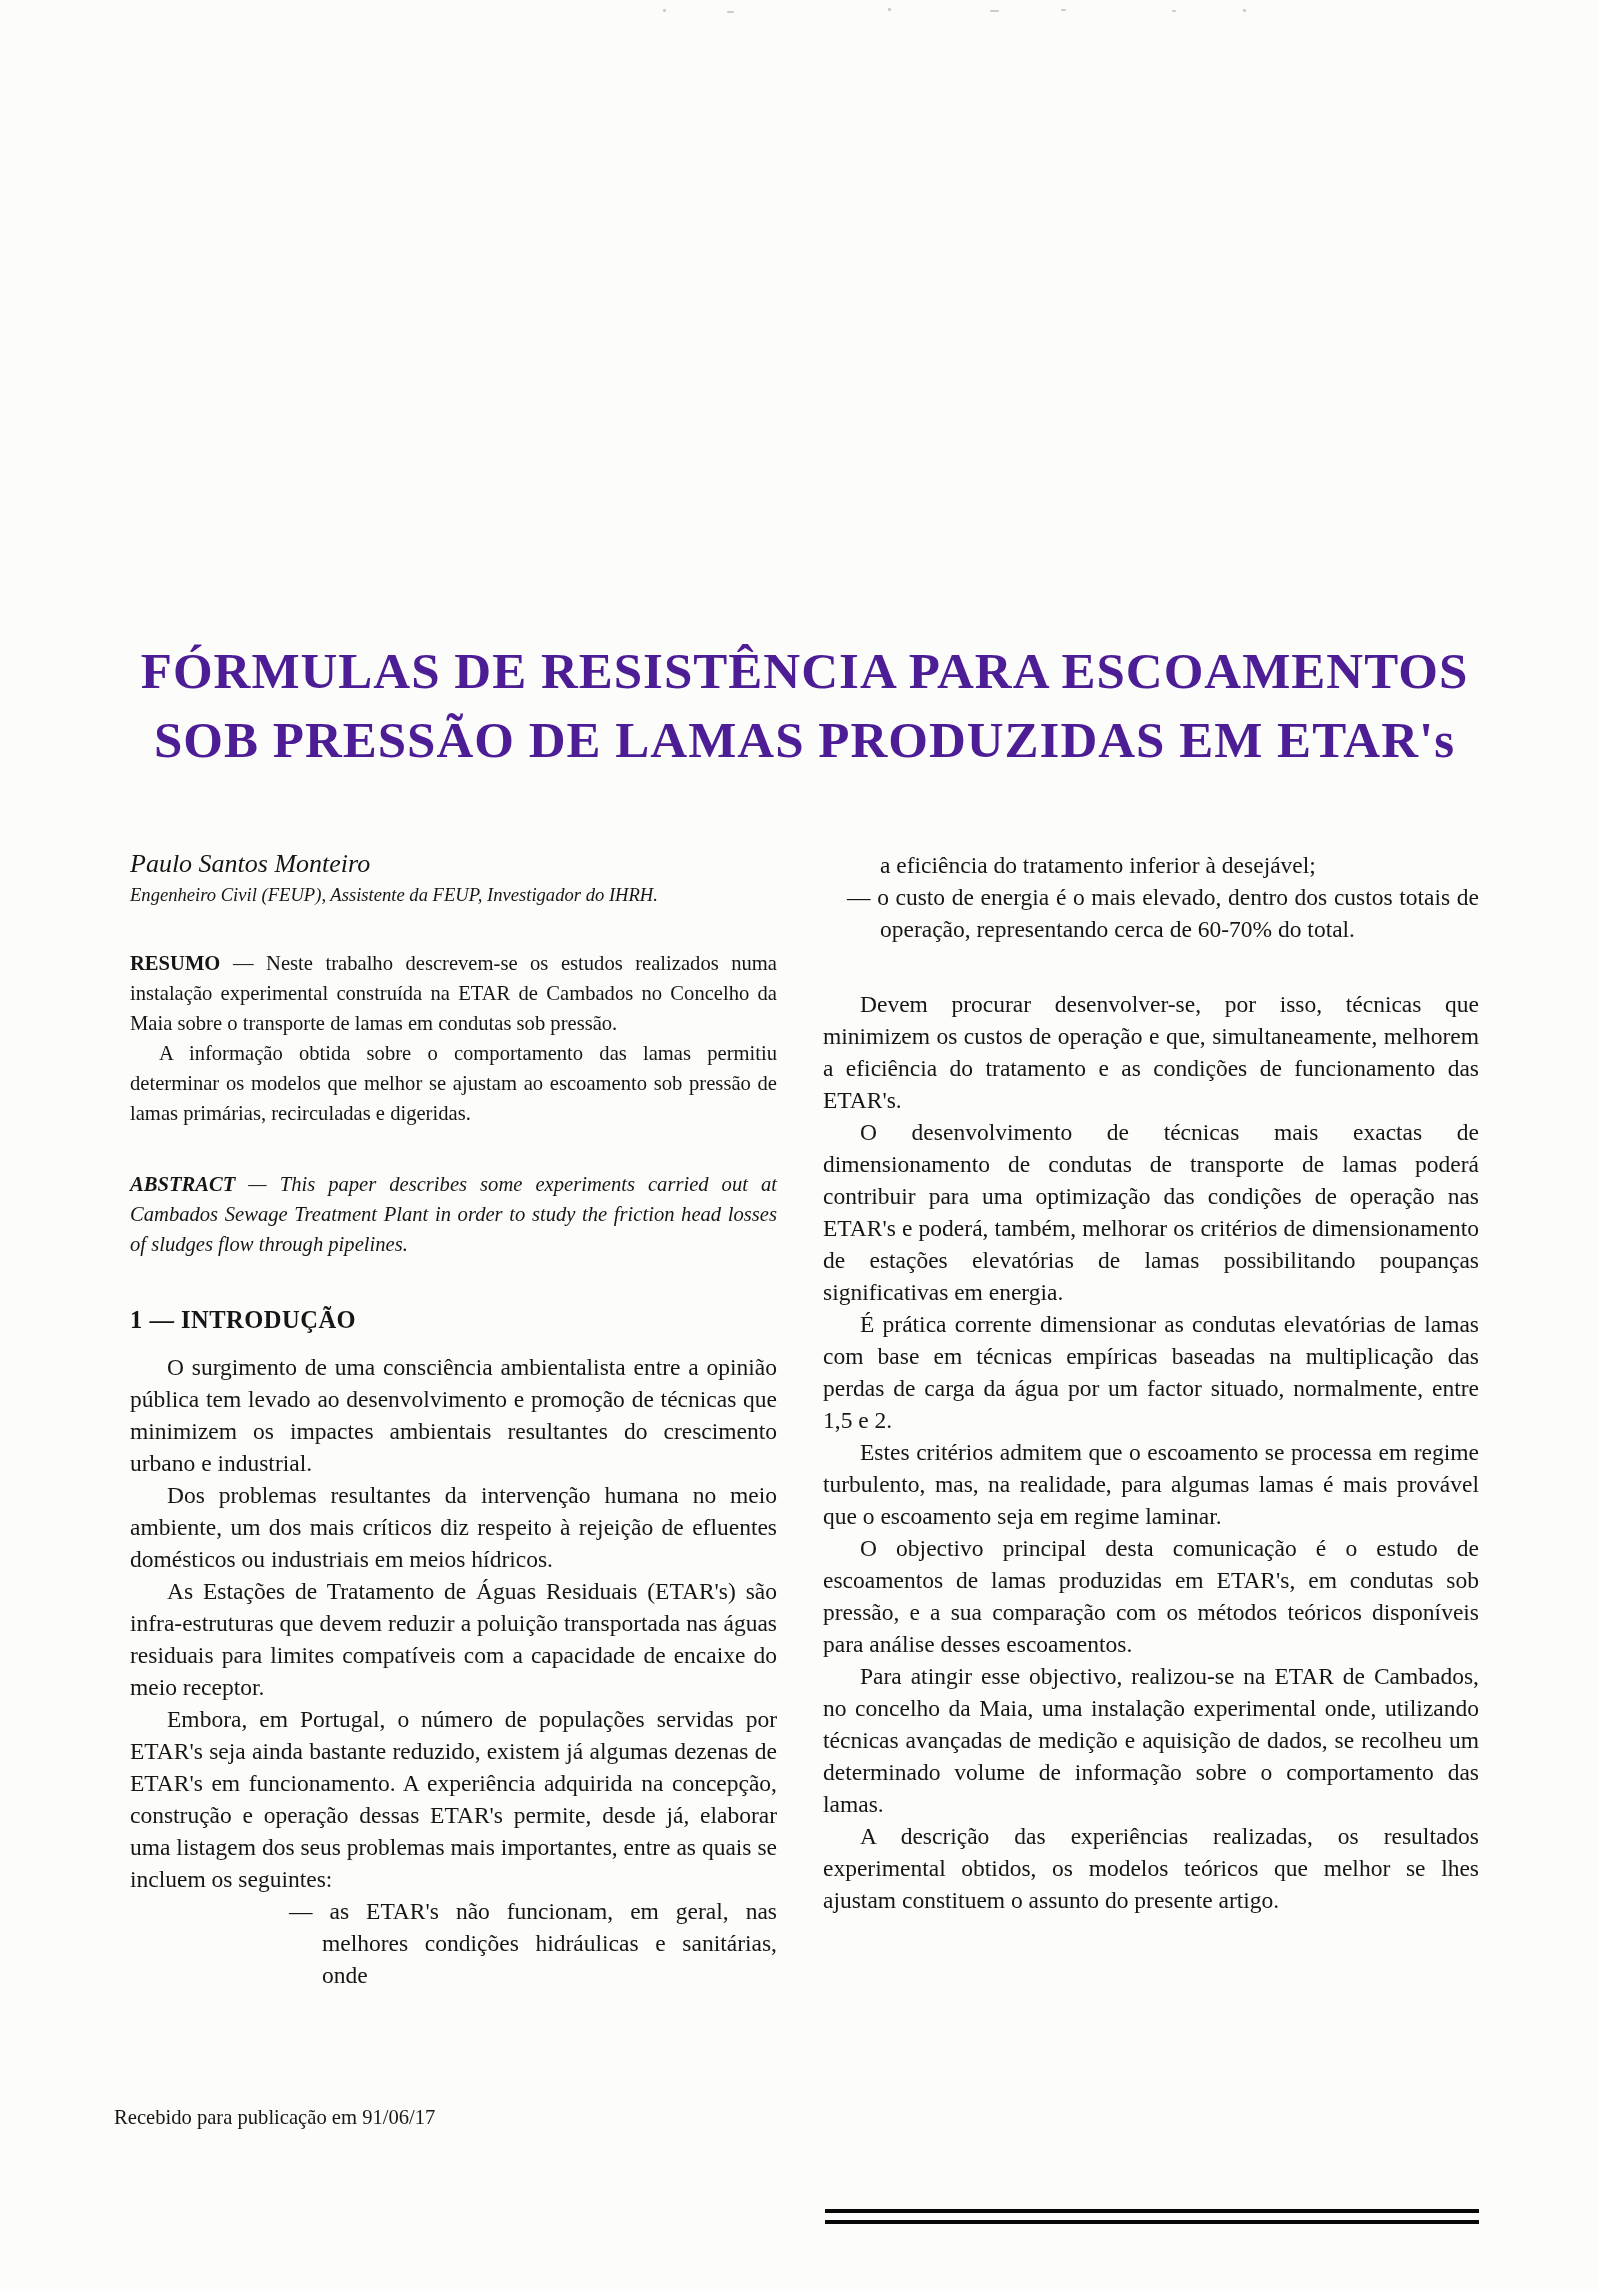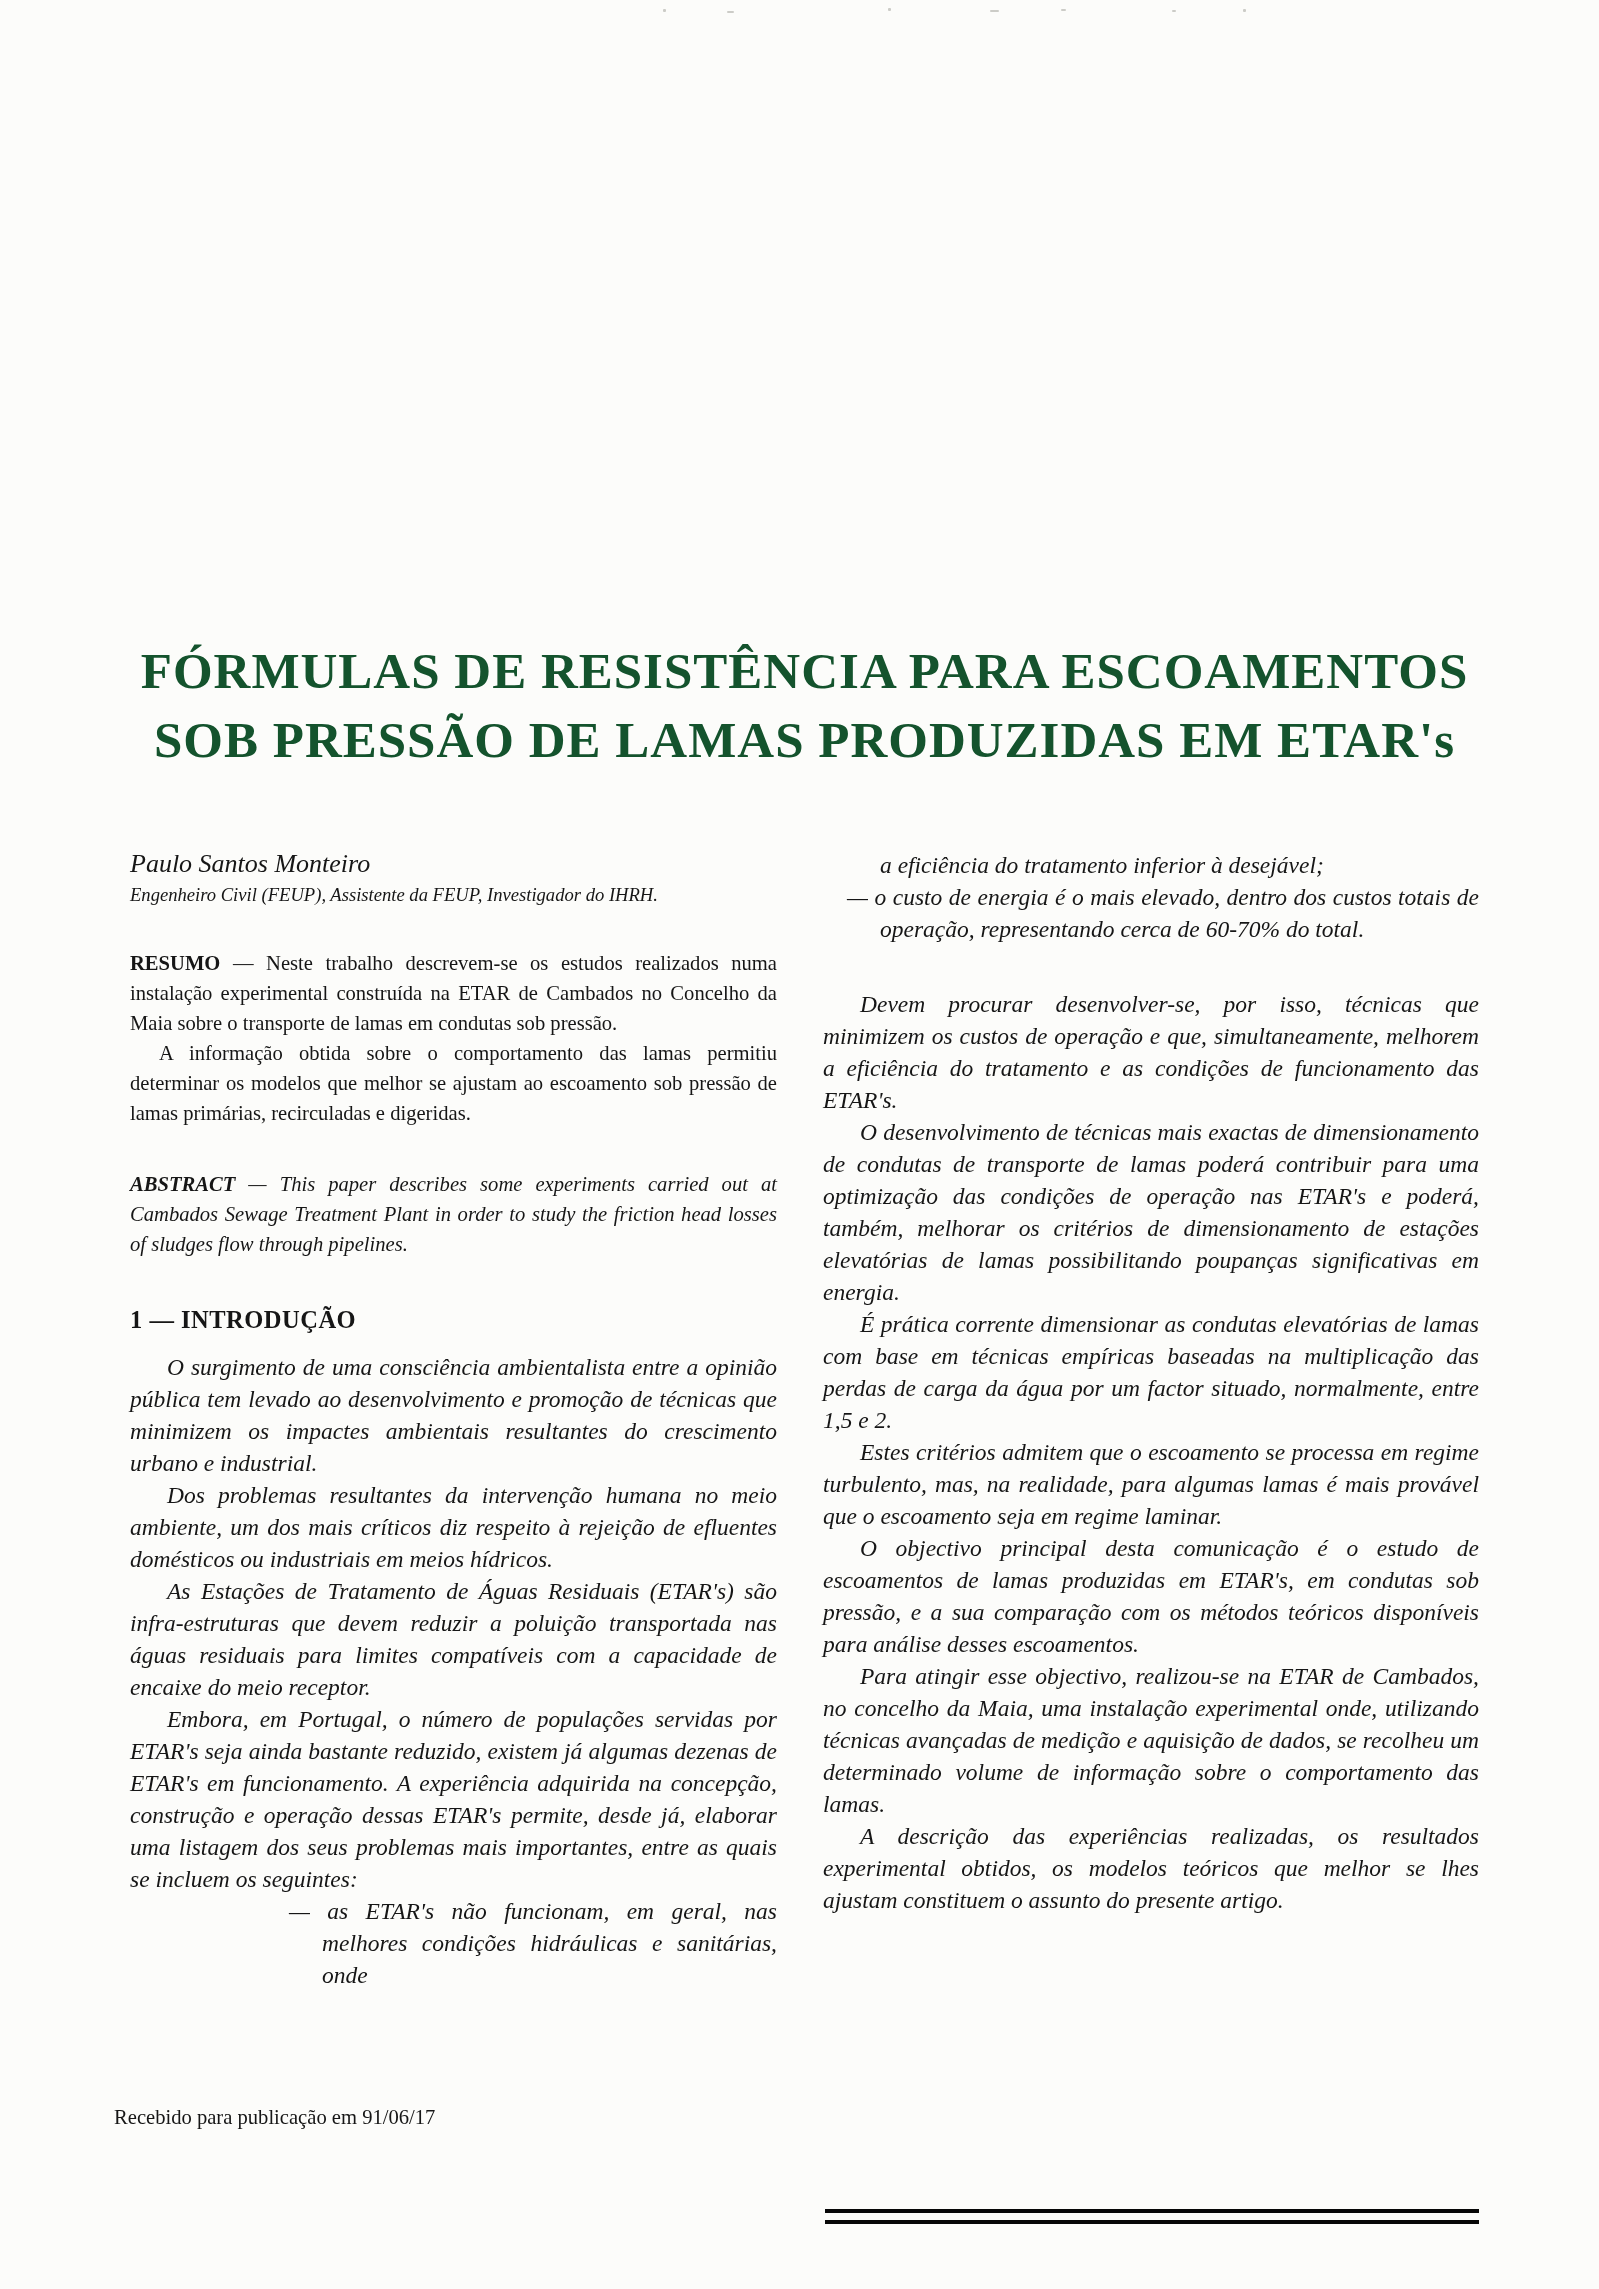"FÓRMULAS DE RESISTÊNCIA PARA ESCOAMENTOS" .title-block h1 { color: #14532d -> #4c1d95 }
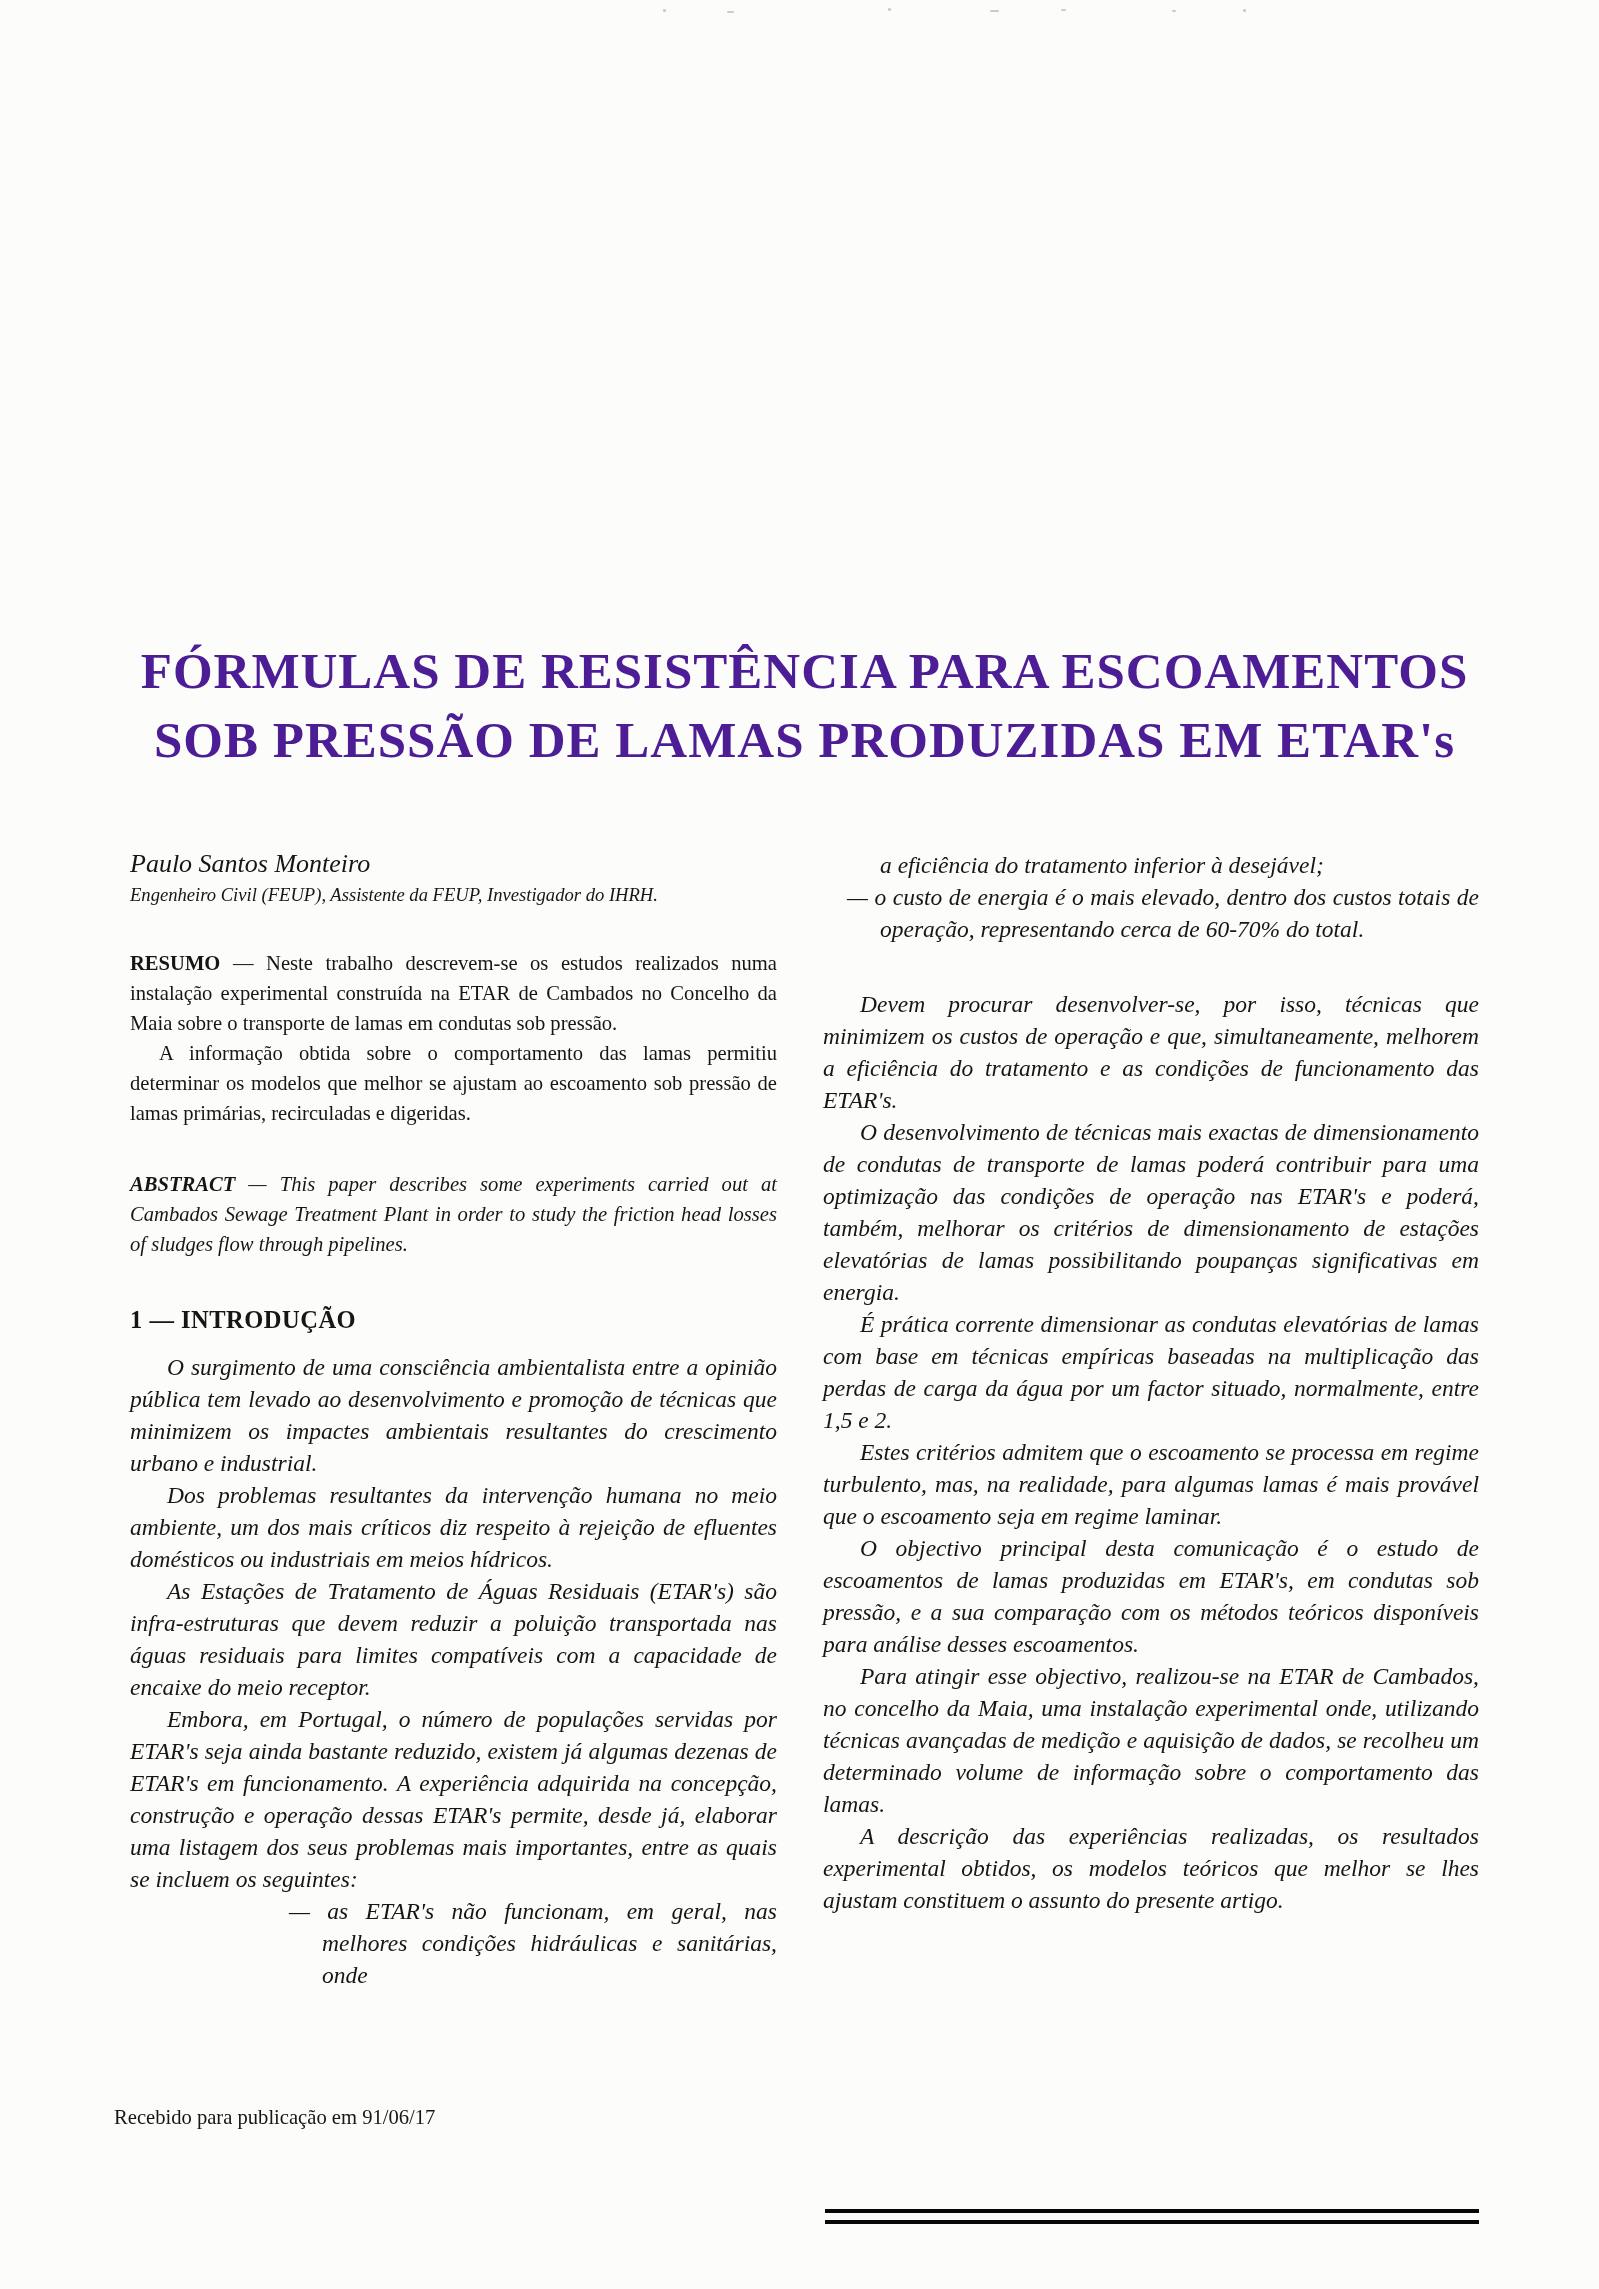"a eficiência do tratamento inferior" .body-paragraphs p, .right-paragraphs p, .hlist p { font-style: italic -> none }
